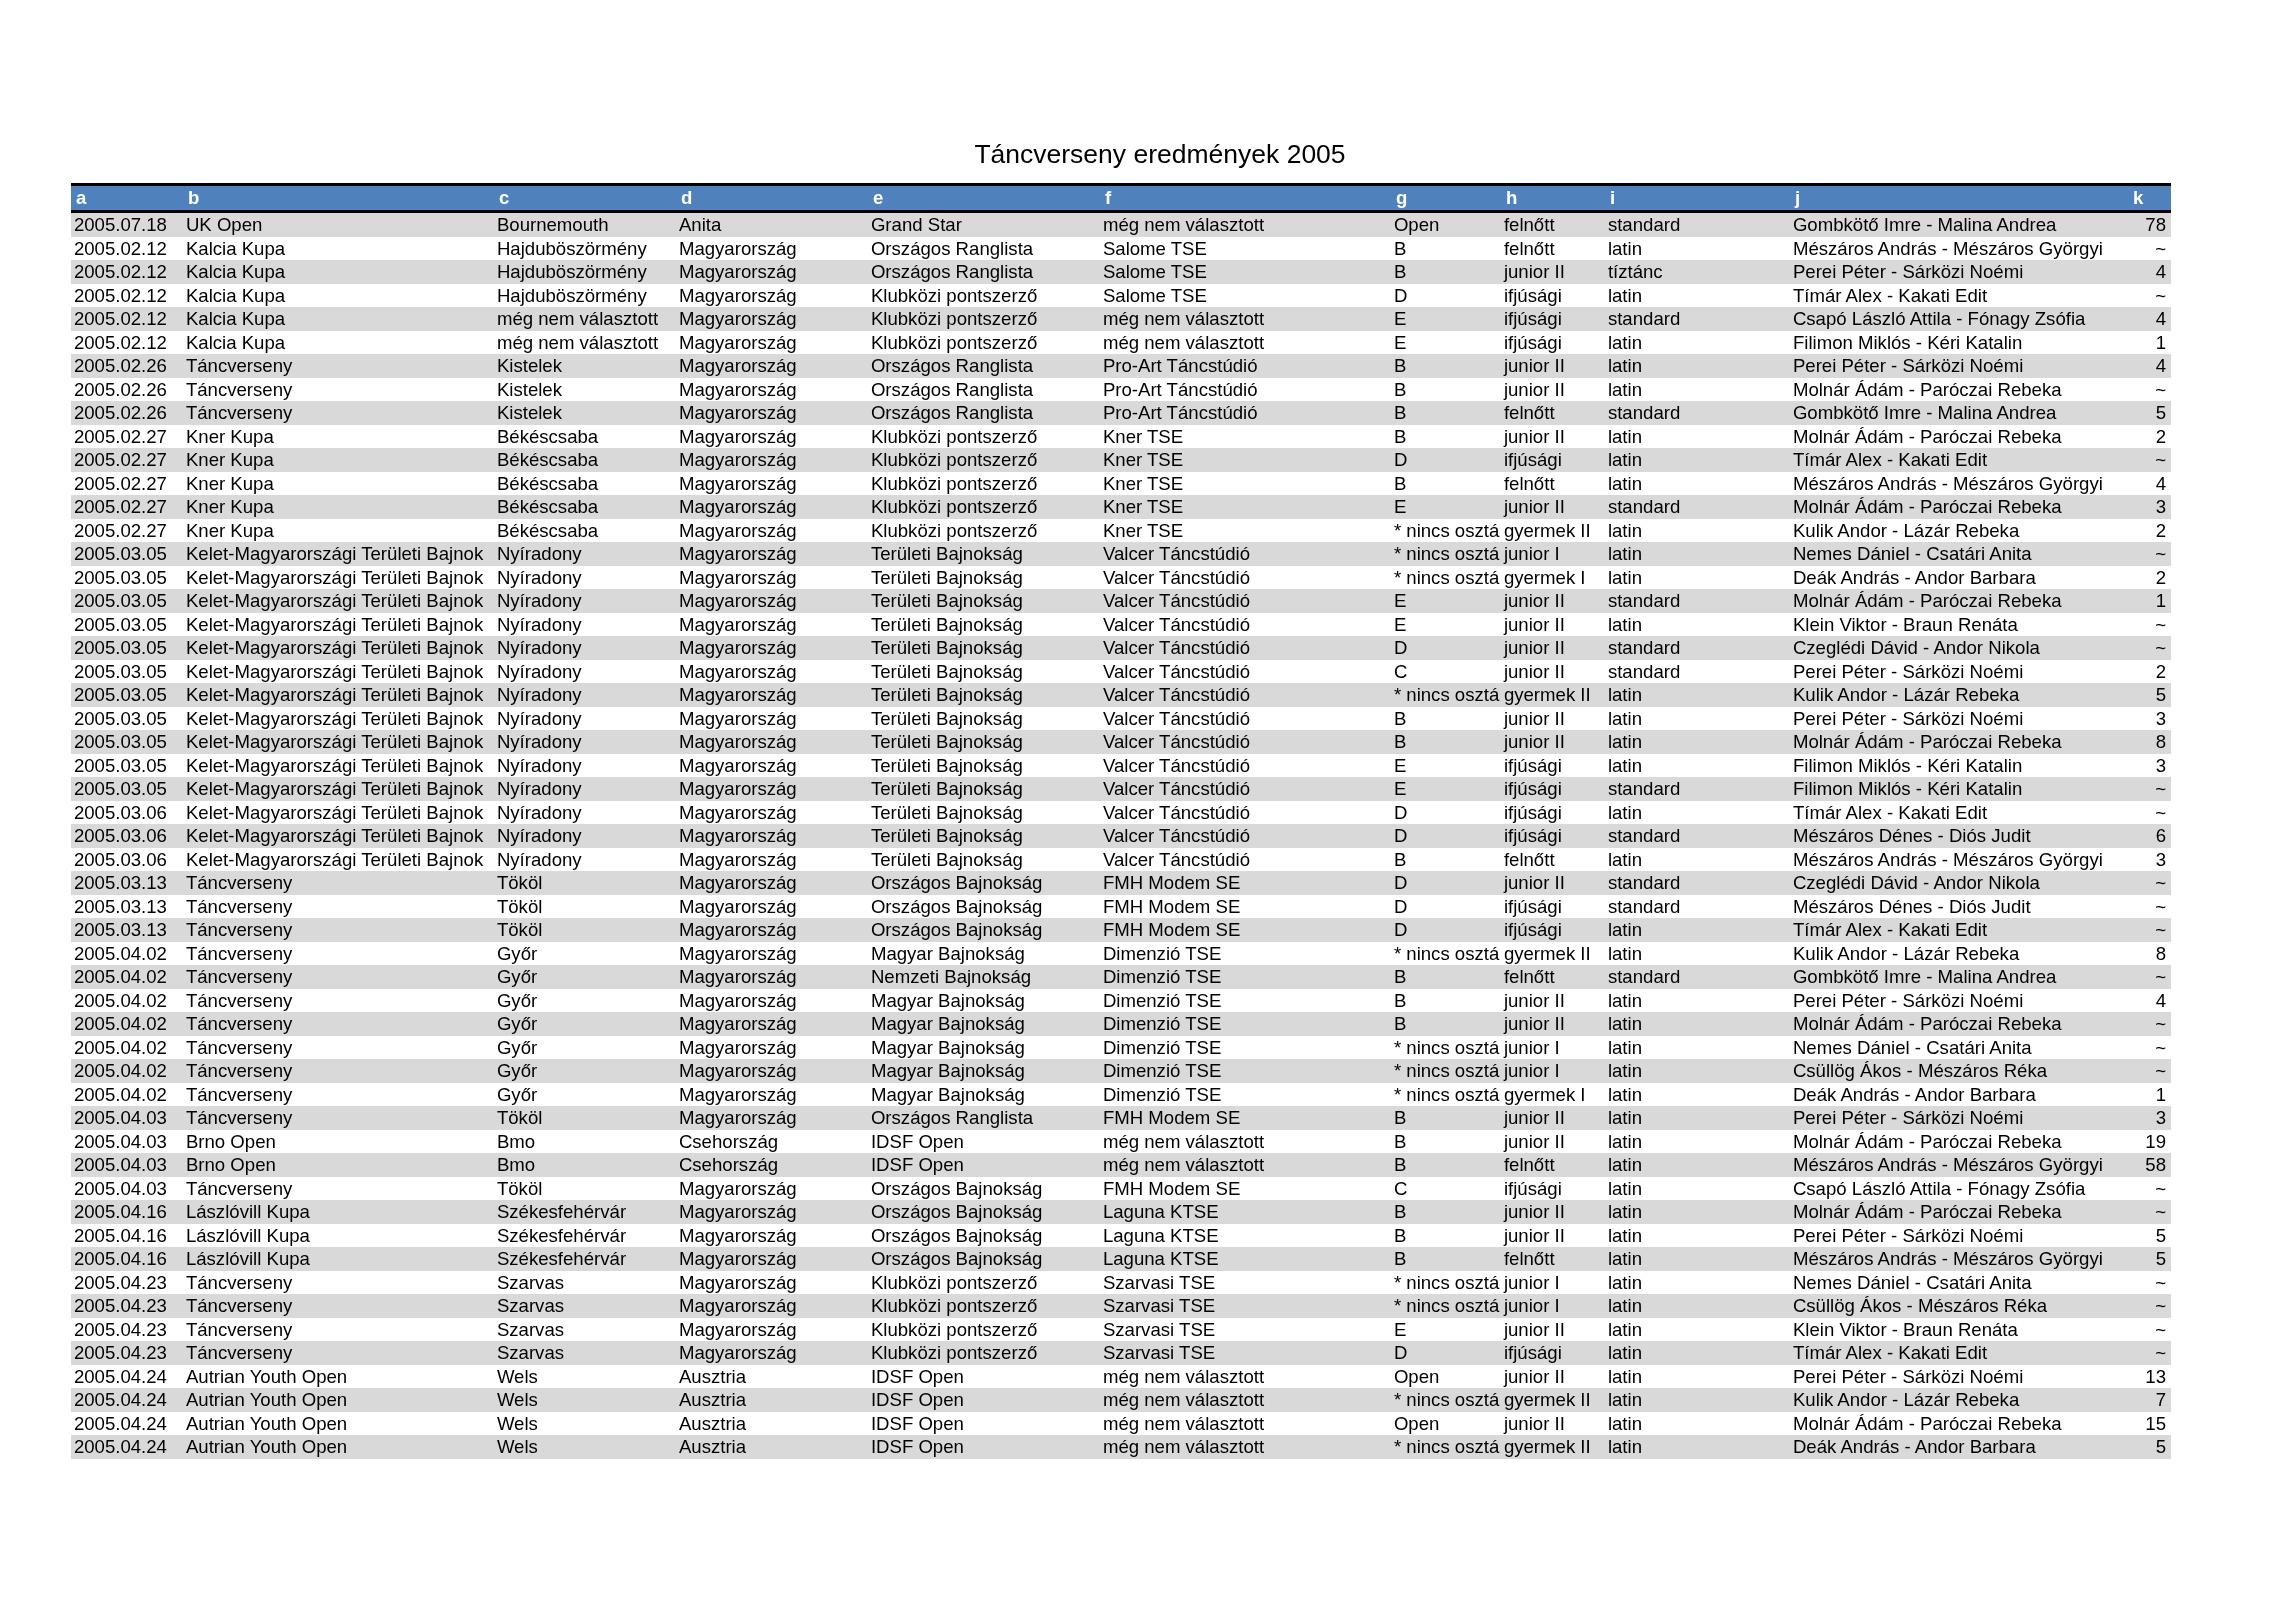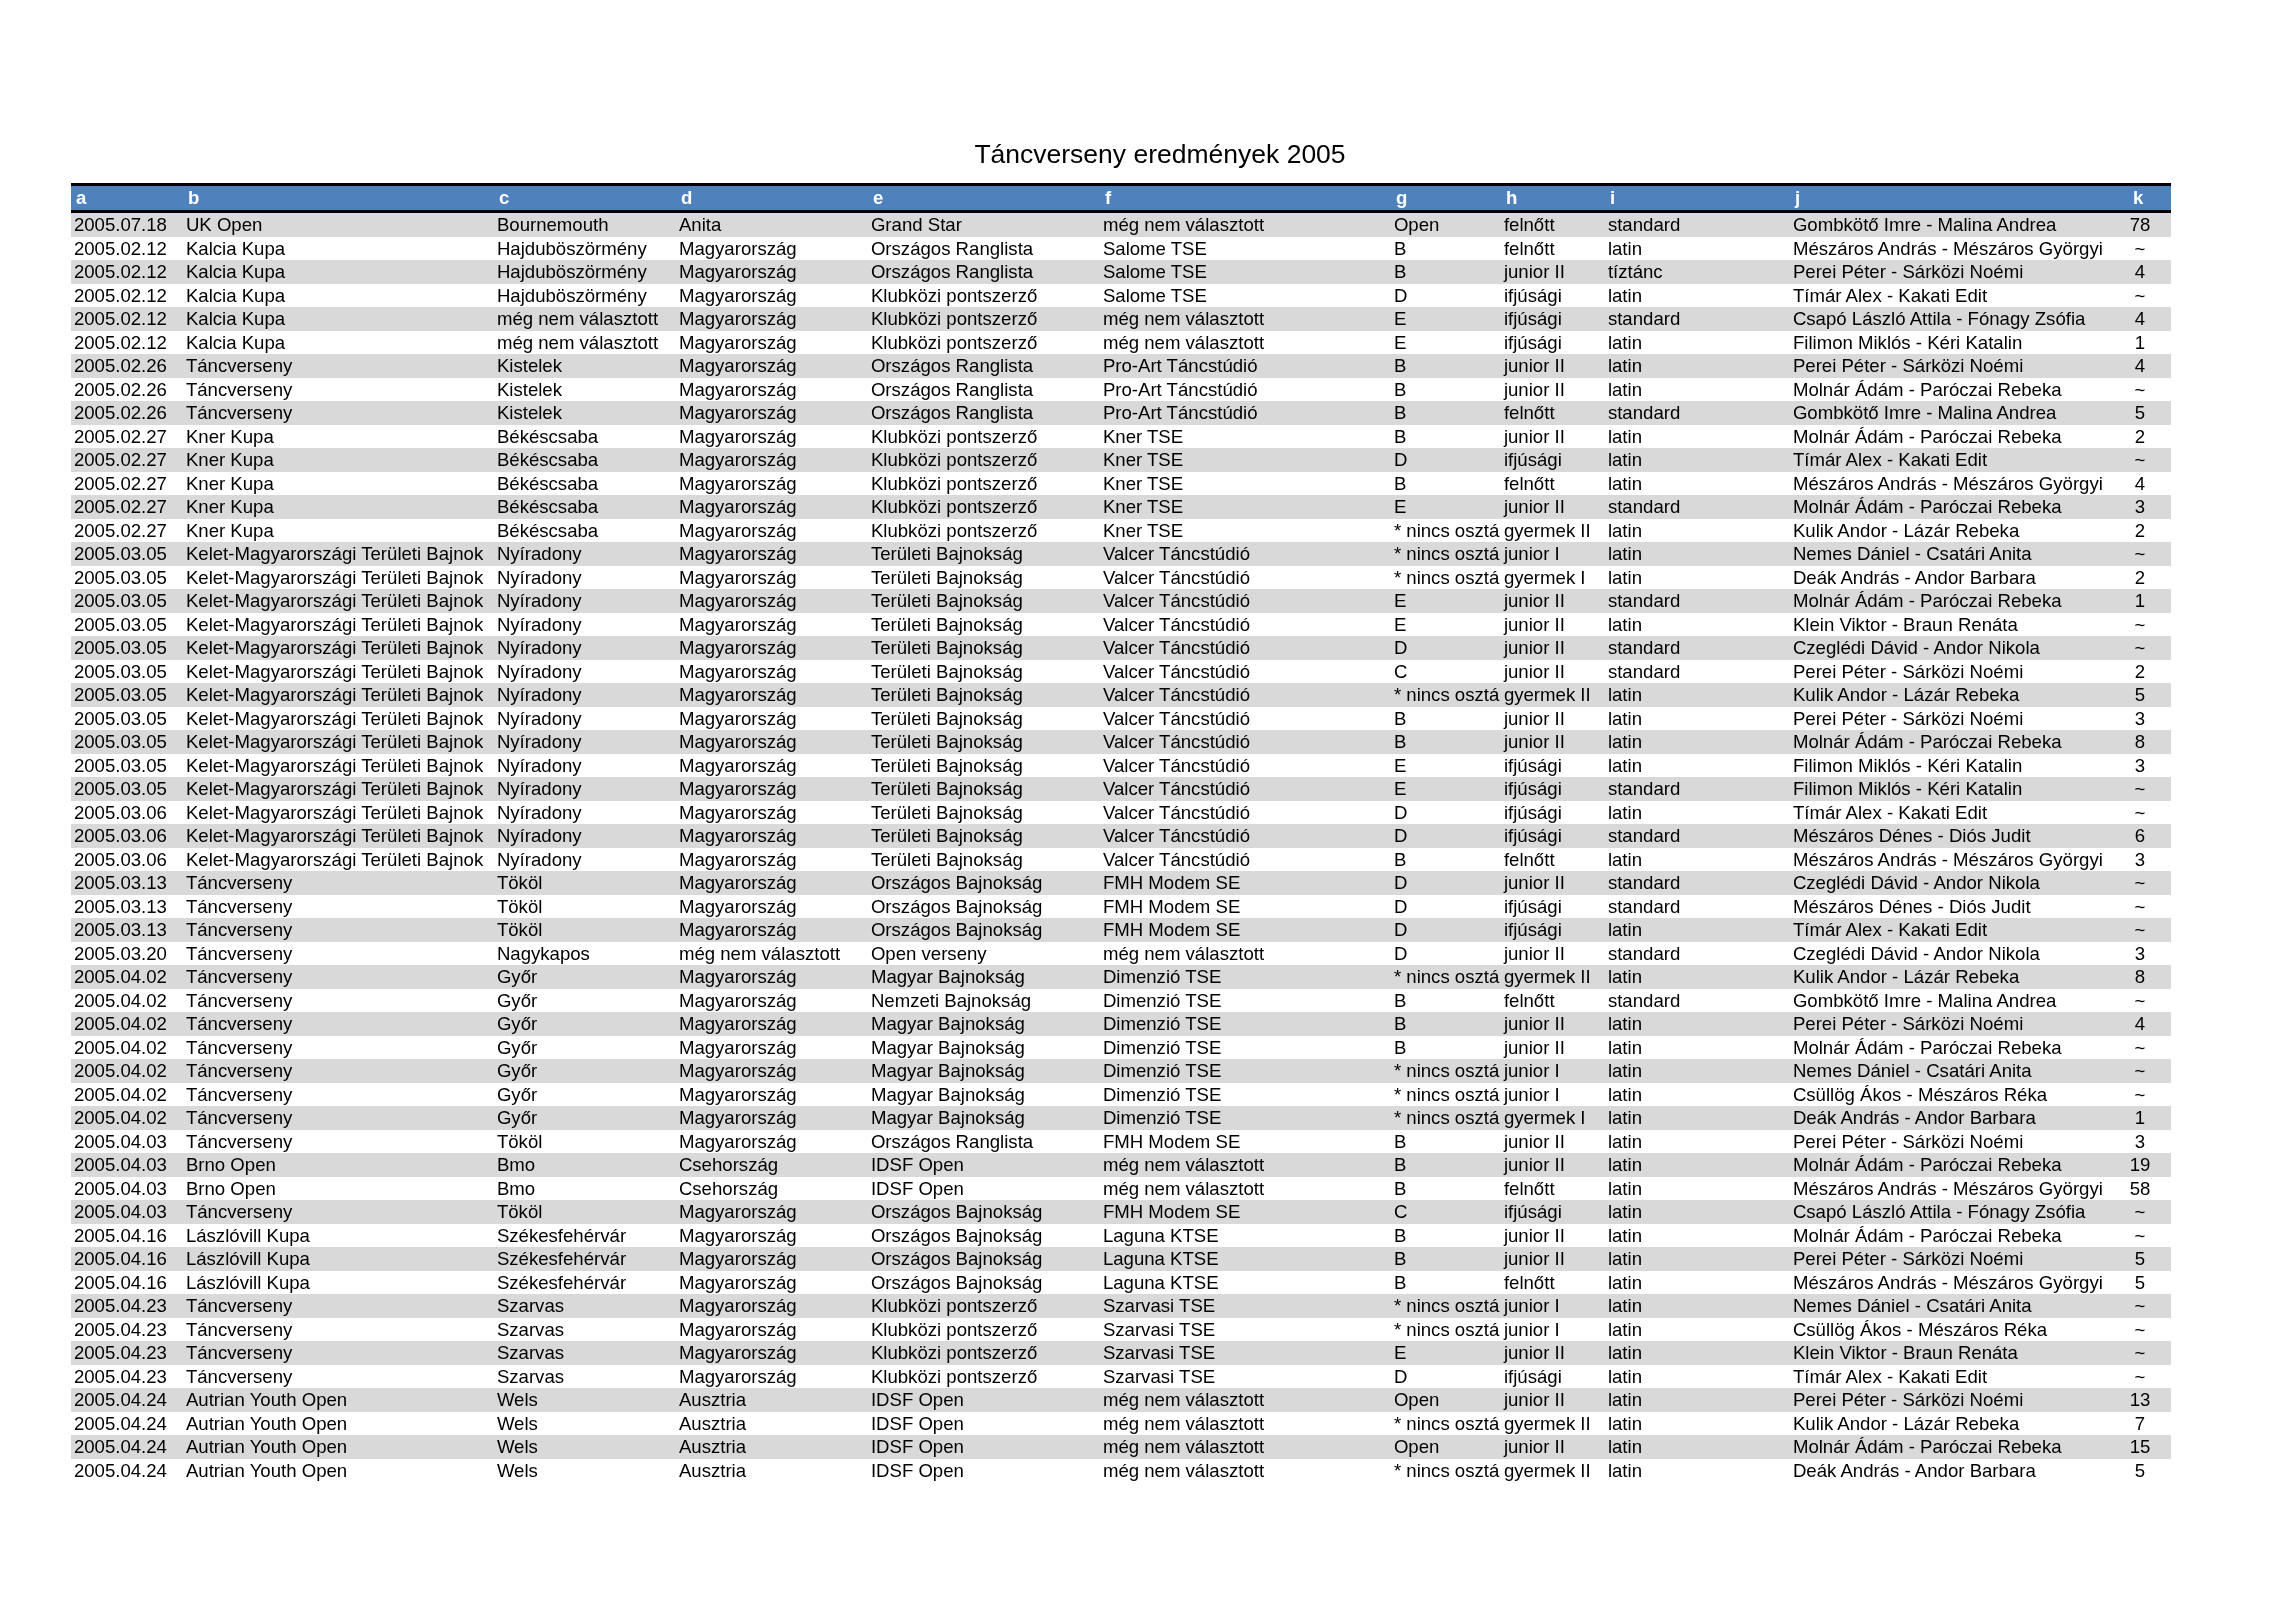"78" table.results tbody td.num { padding: 0 19px 0 0 -> 0 5px 0 0; text-align: center -> right }
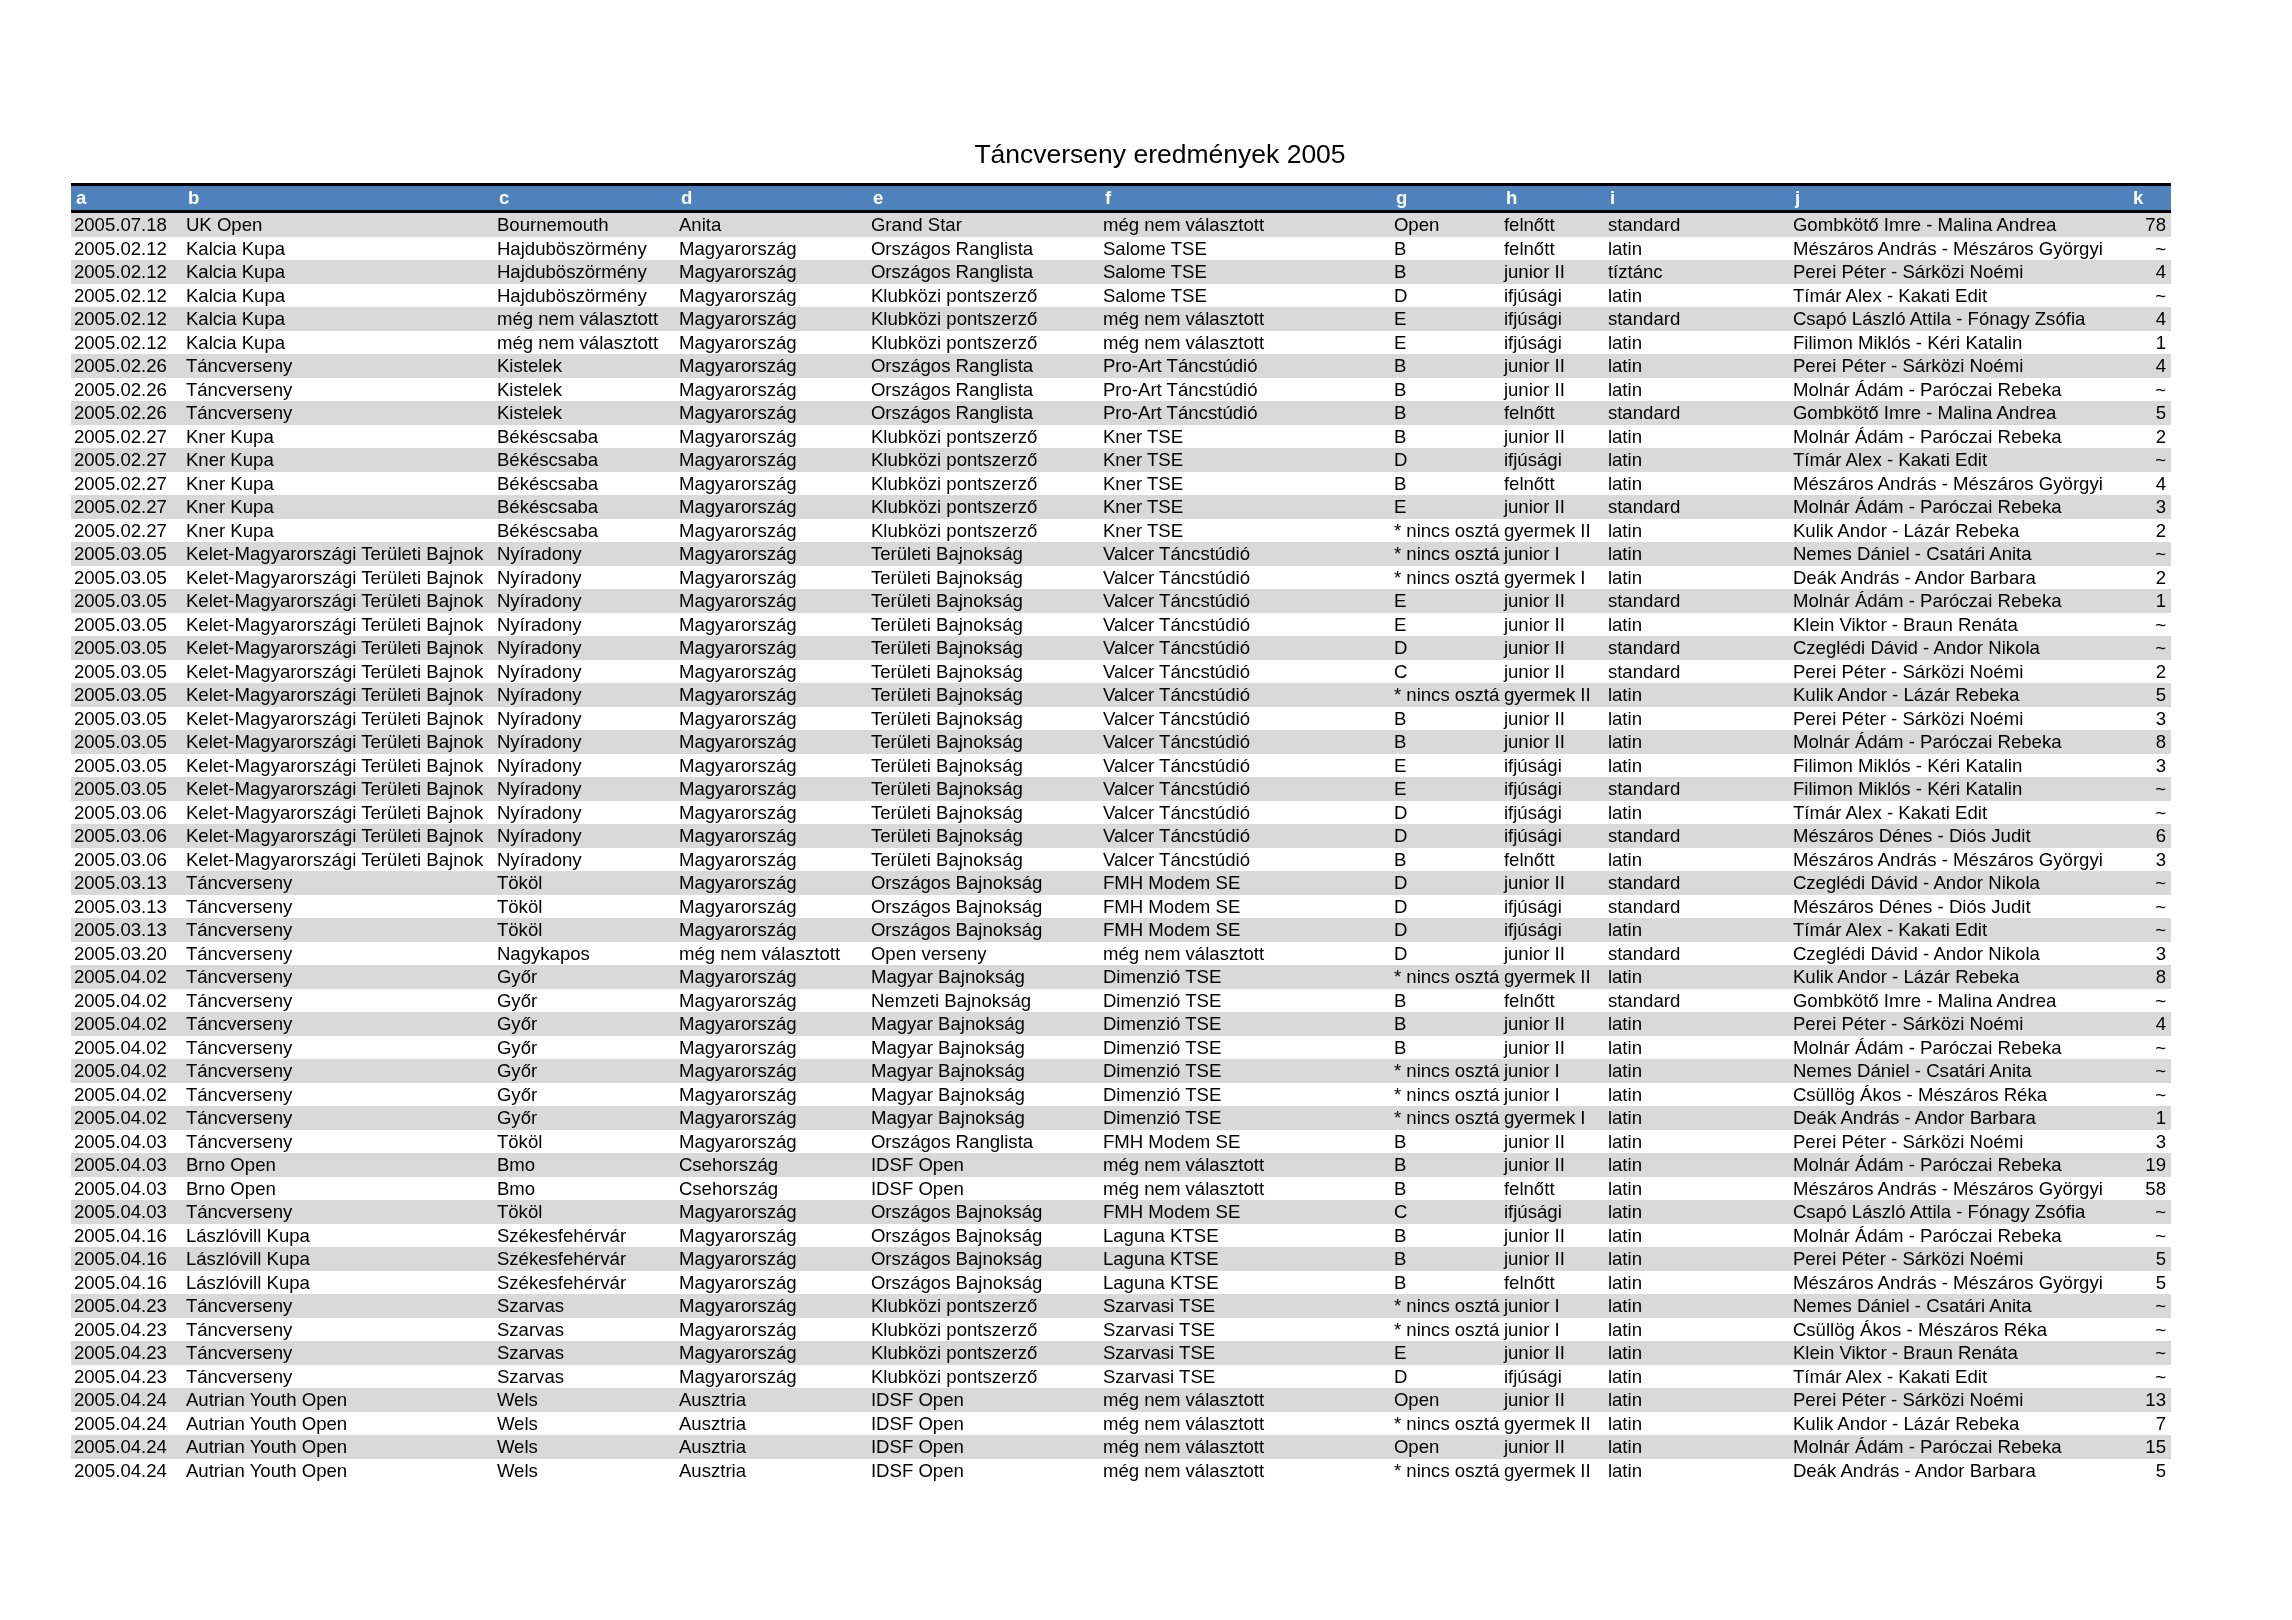"2005.03.20" tr { html: <tr> <td>2005.03.20</td> <td>Táncverseny</td> <td>Nagykapos</td> <td>még nem választott</td> <td>Open verseny</td> <td>még nem választott</td> <td>D</td> <td>junior II</td> <td>standard</td> <td>Czeglédi Dávid - Andor Nikola</td> <td>3</td> </tr> -> none }
